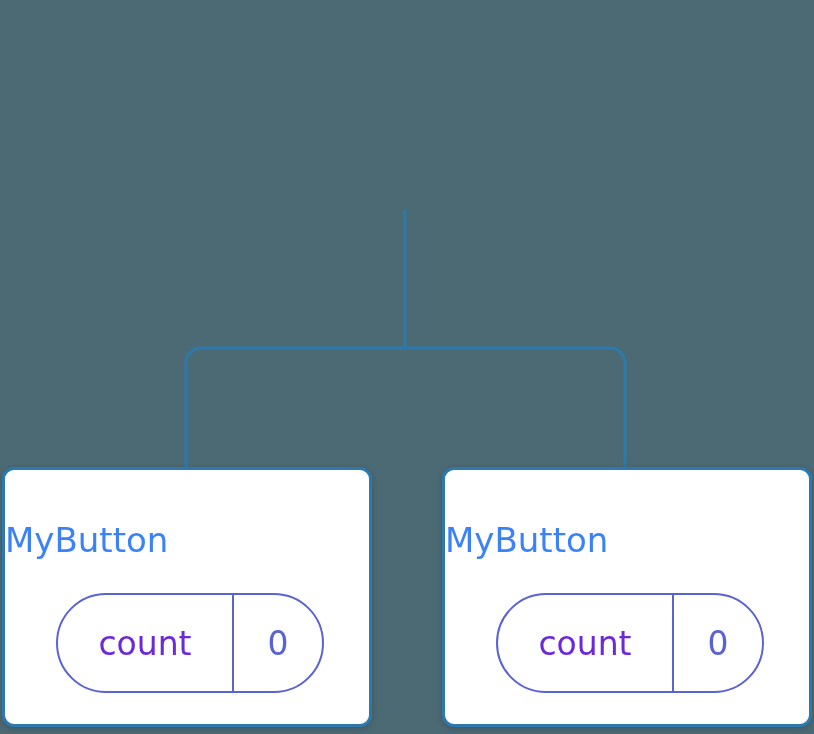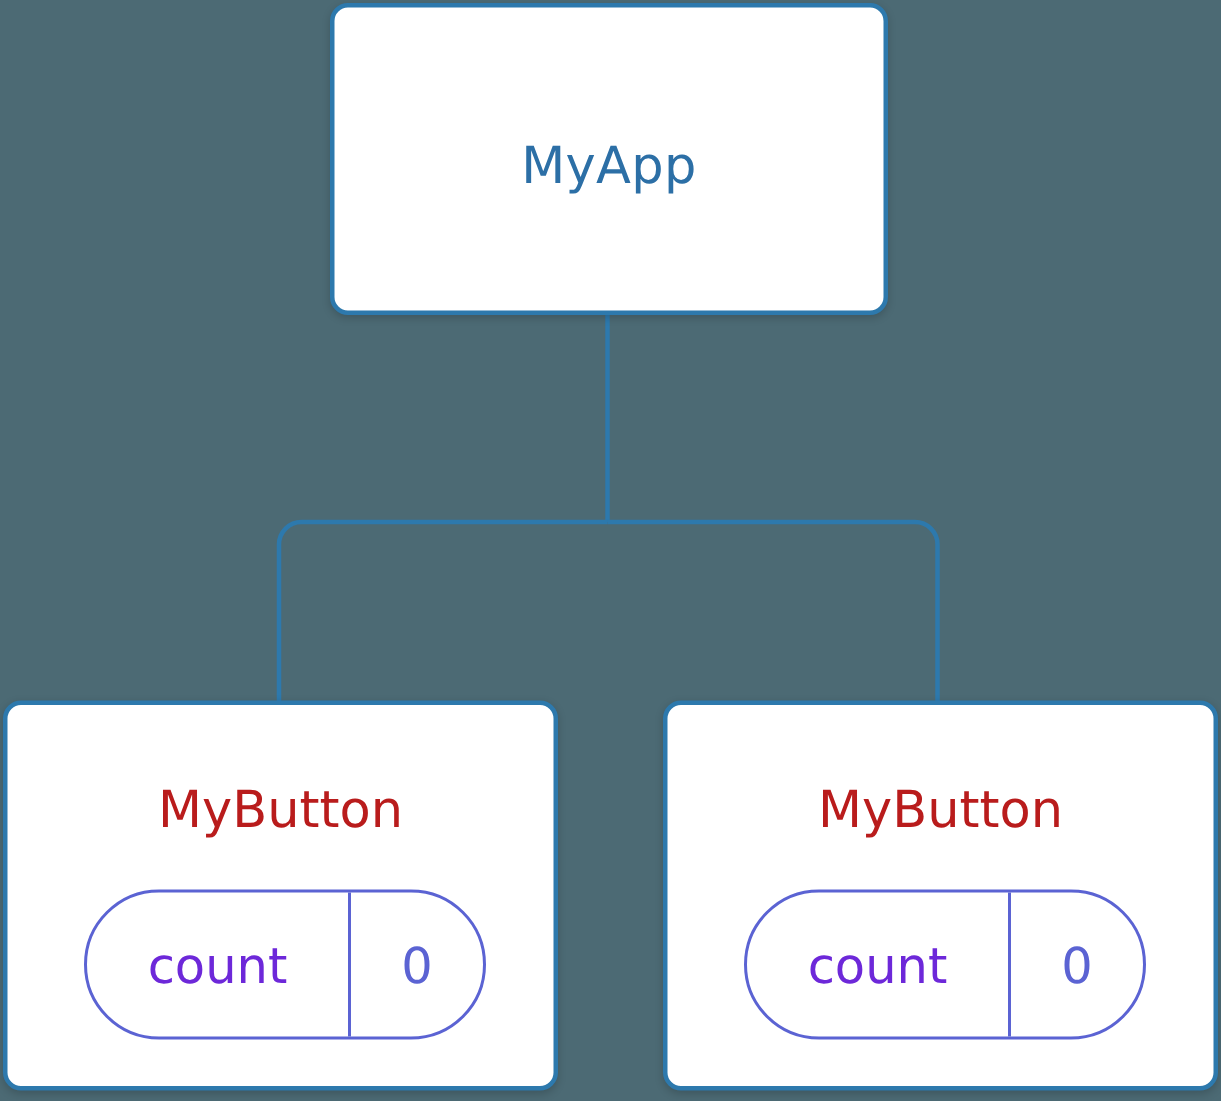"MyApp" div.node { html: <div> <div>MyApp</div> </div> -> none }
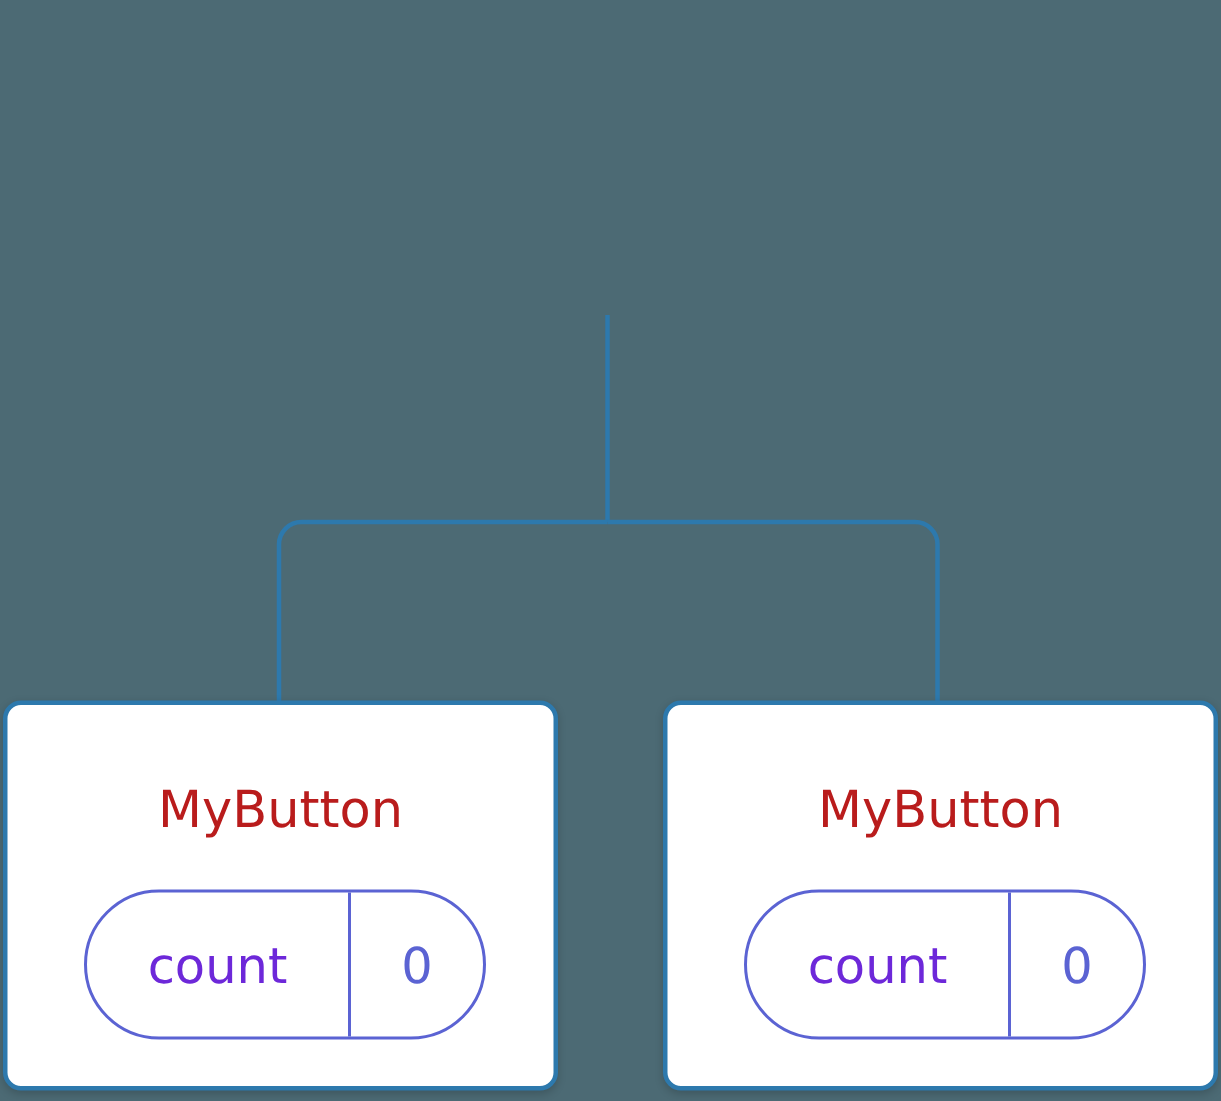"MyButton" .child-title { color: #b91c1c -> #3b82f6; text-align: center -> left }
